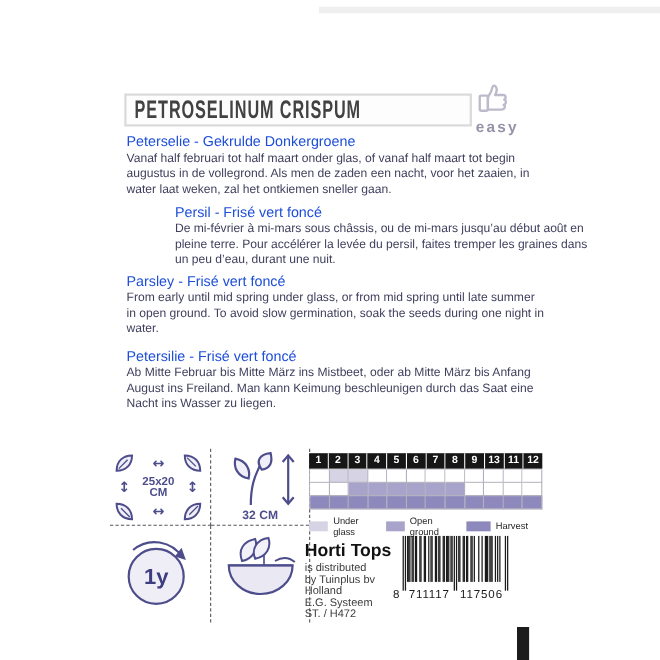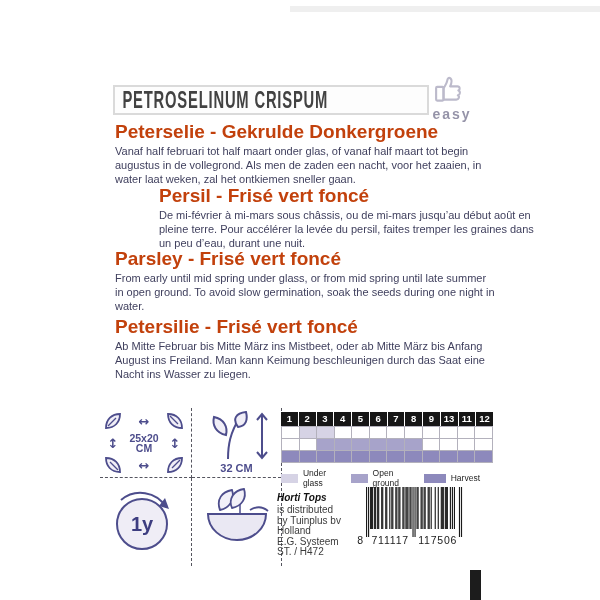"Peterselie - Gekrulde Donkergroene" .section h3 { color: #c2410c -> #1d4ed8; font-size: 19px -> 13px; font-weight: bold -> normal }
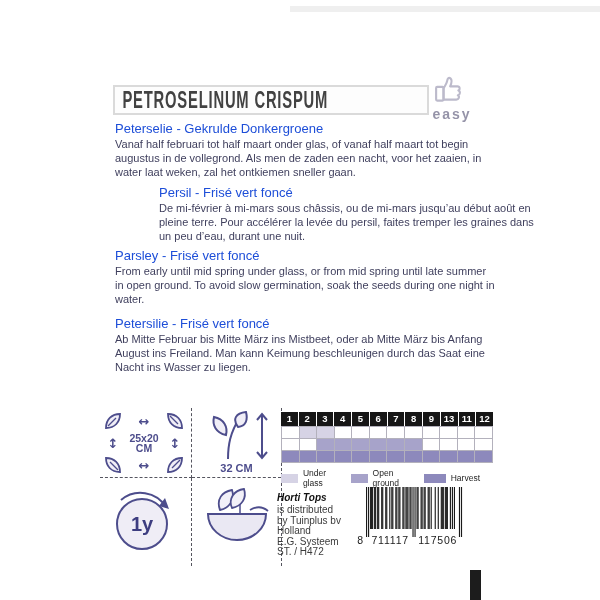"Horti Tops" .dist-brand { font-size: 10px -> 16px; font-style: italic -> none }
